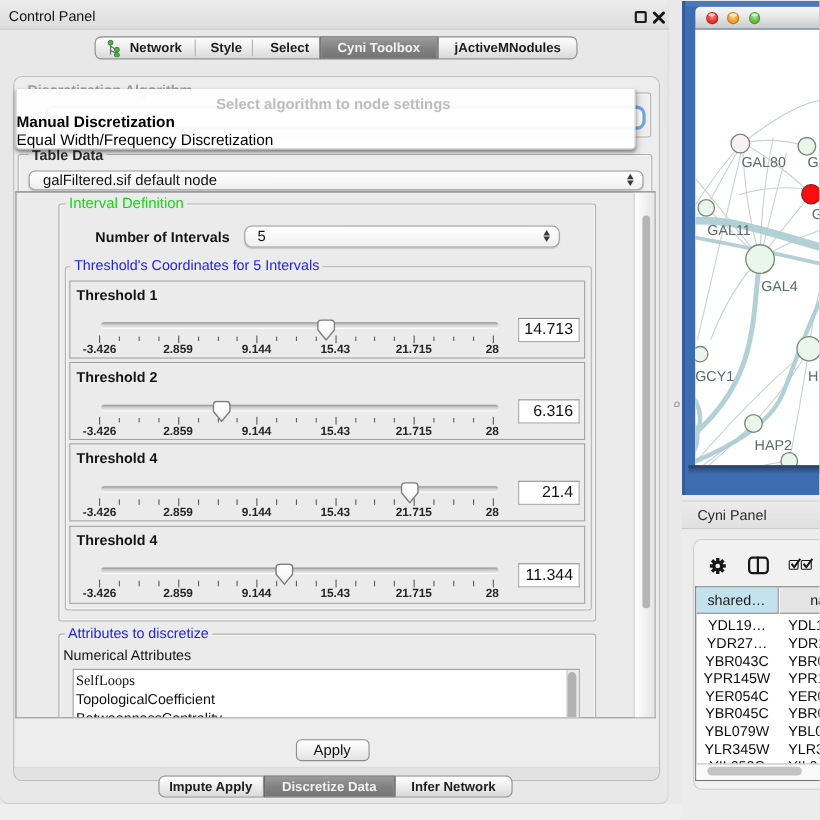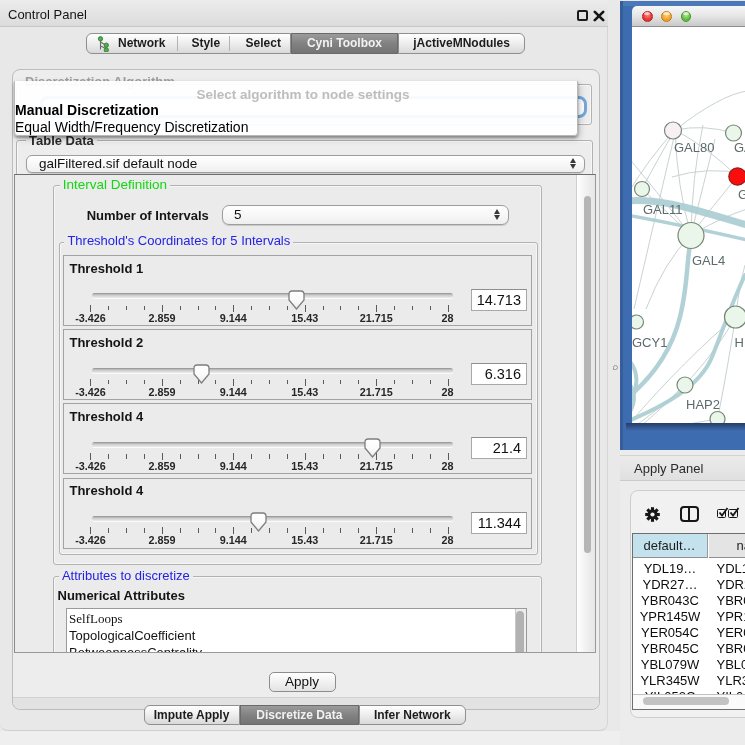"Apply Panel" div.abs { text: Apply -> Cyni }
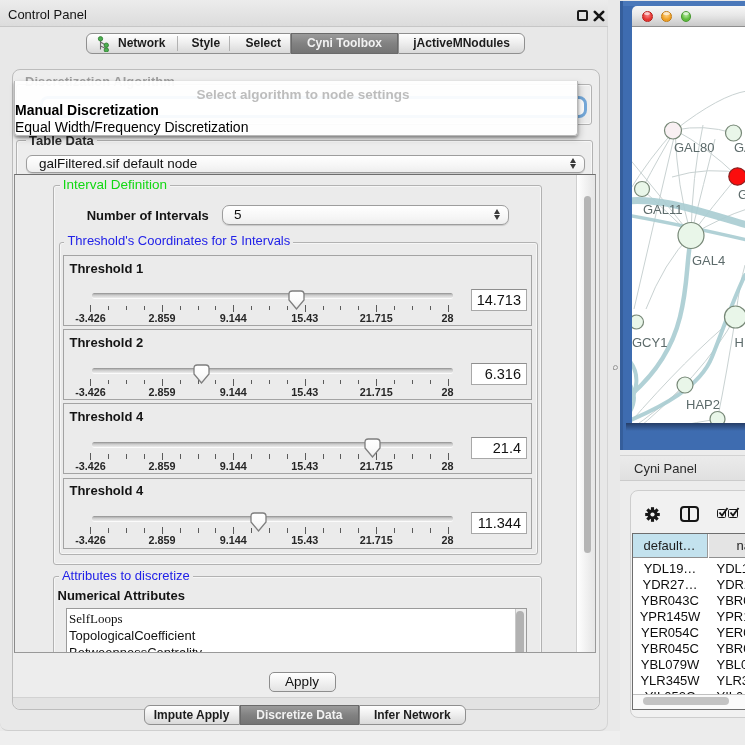"default…" div.abs { text: default -> shared }
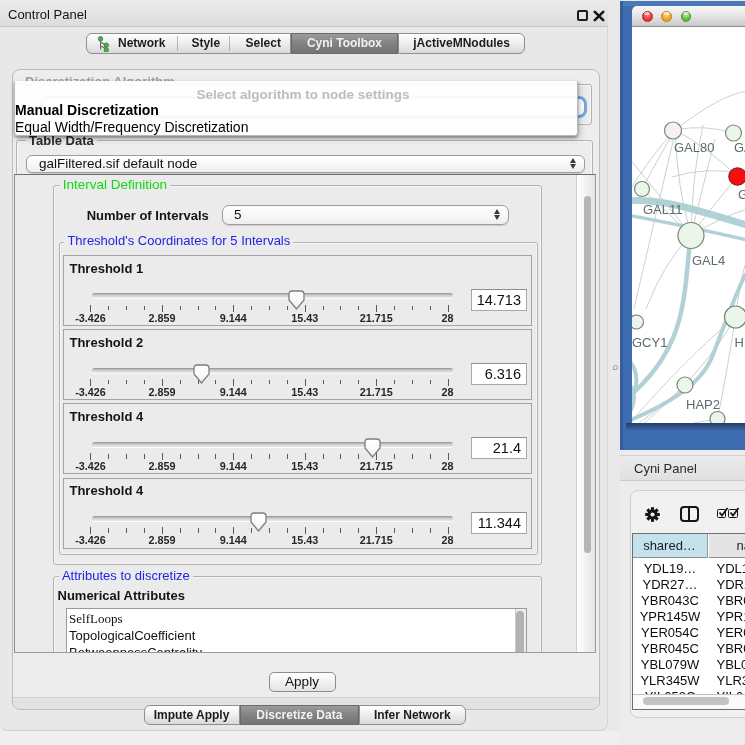"Numerical Attributes" div.abs { font-weight: bold -> normal }
